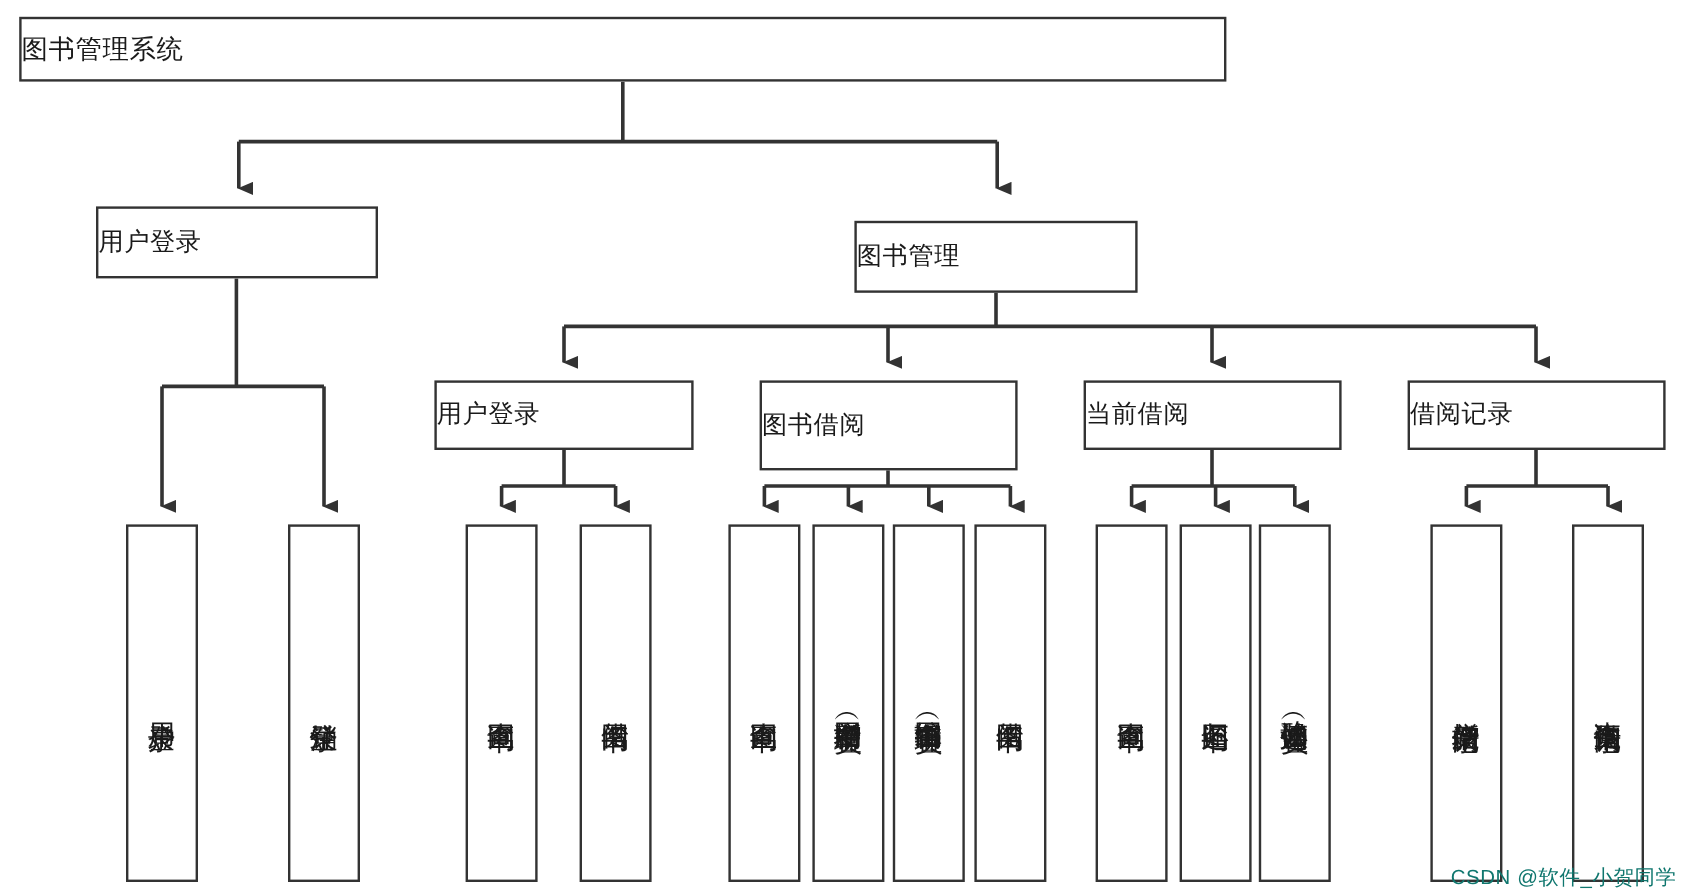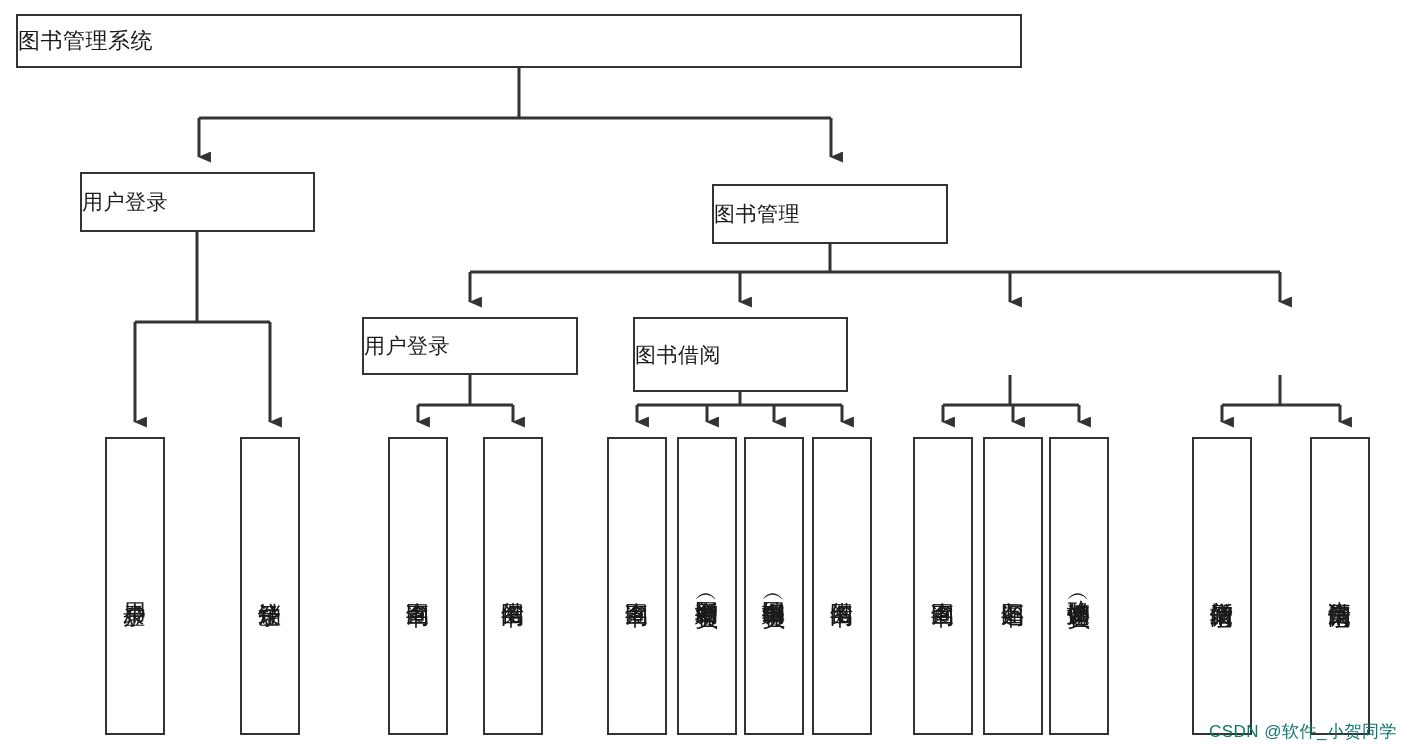"当前借阅" div.node { html: none -> <div> <span>当前借阅</span> </div> }
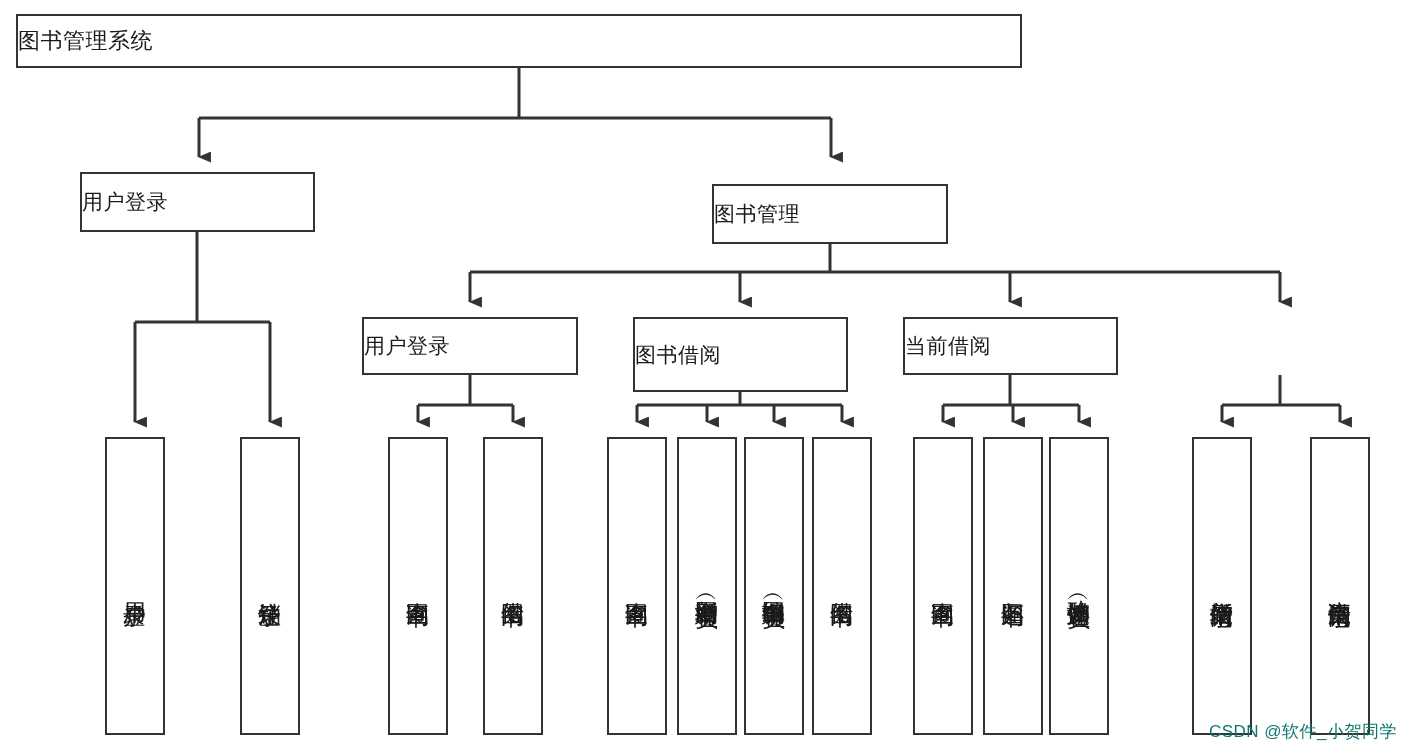"借阅记录" div.node { html: none -> <div> <span>借阅记录</span> </div> }
